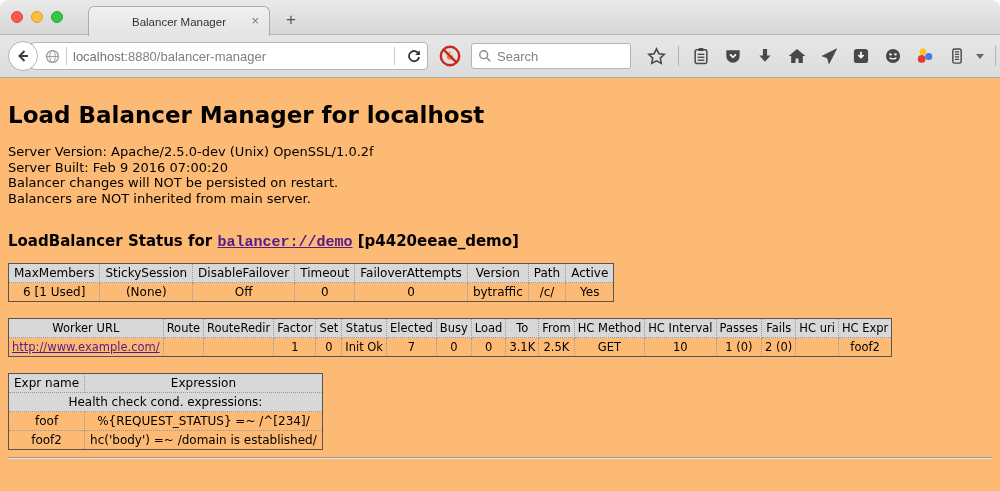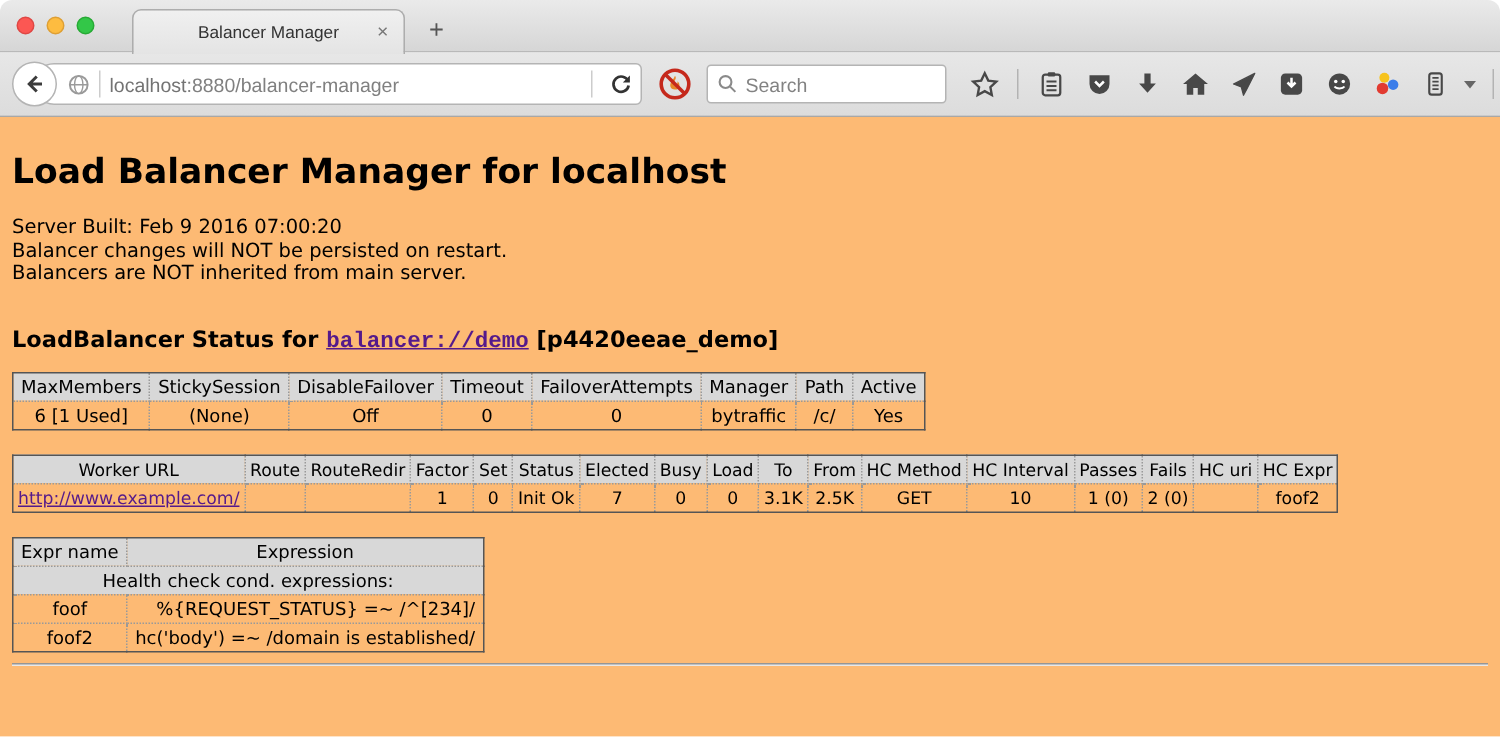"Server Version: Apache/2.5.0-dev (Unix)" div { html: none -> <div>Server Version: Apache/2.5.0-dev (Unix) OpenSSL/1.0.2f</div> }
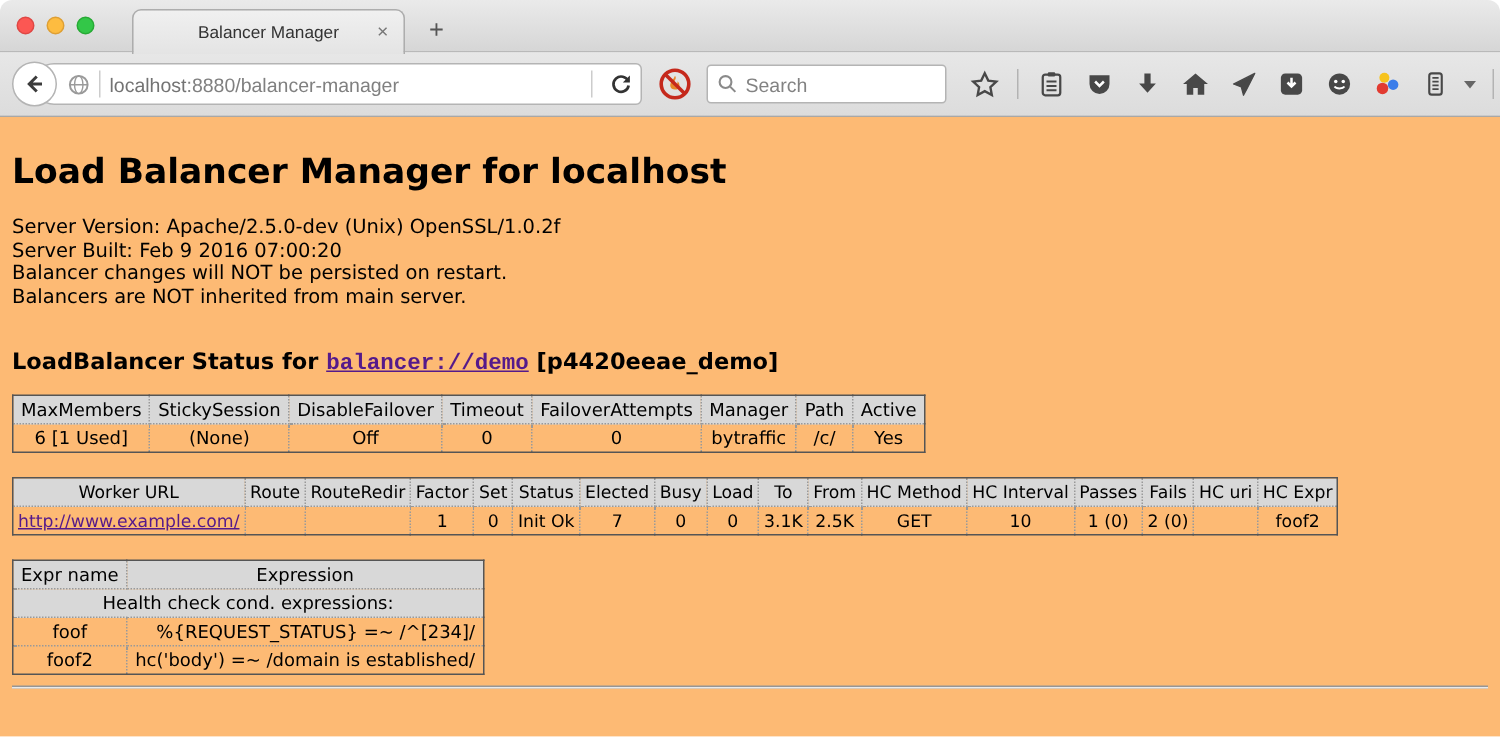"Manager" th { text: Manager -> Version }
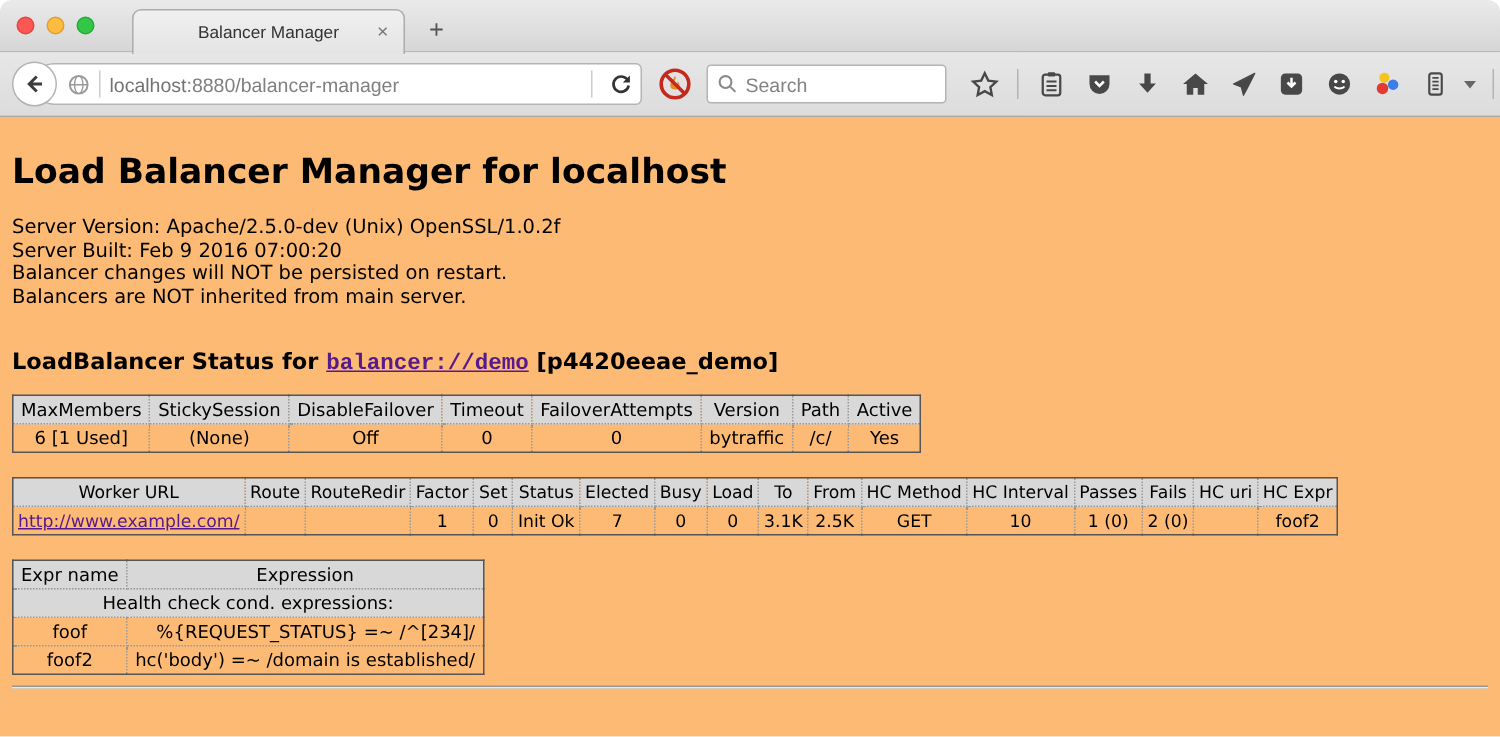"%{REQUEST_STATUS} =~ /^[234]/" .t-health td.expr { text-align: right -> center }
